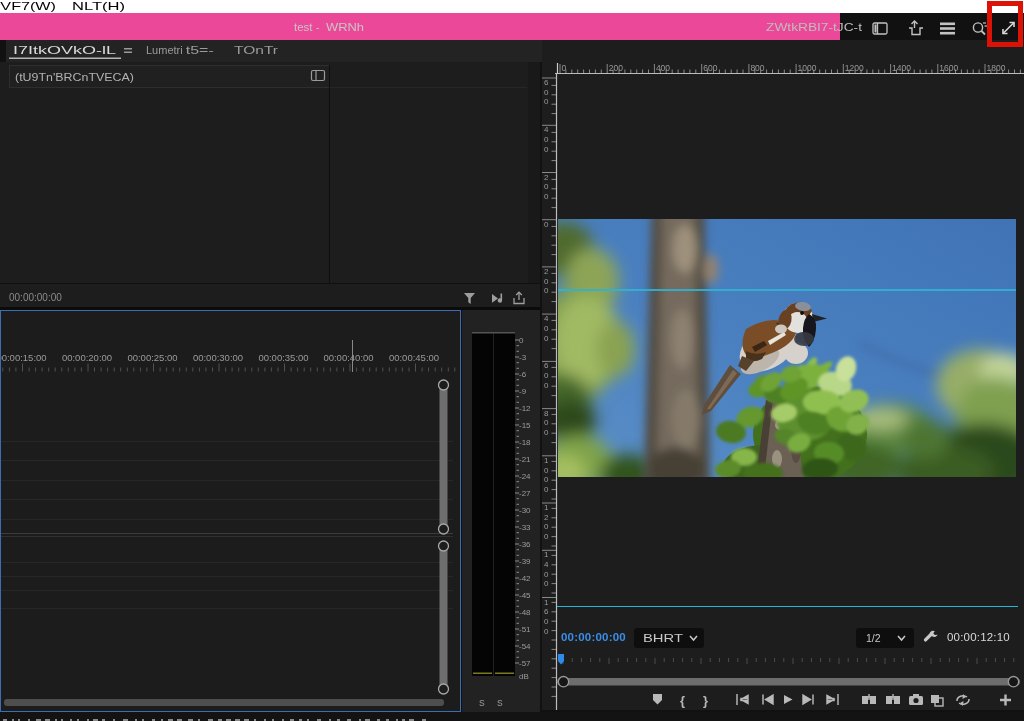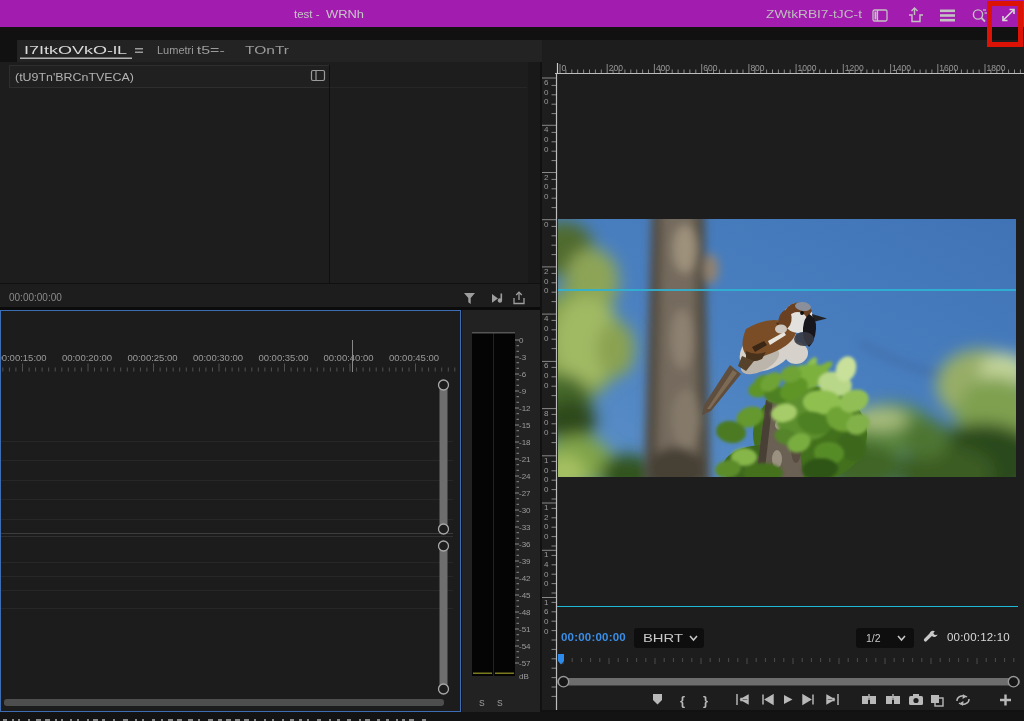"test -" #titlebar { background: #a21caf -> #ec4899; top: 0 -> 13px; width: 1024px -> 840px }
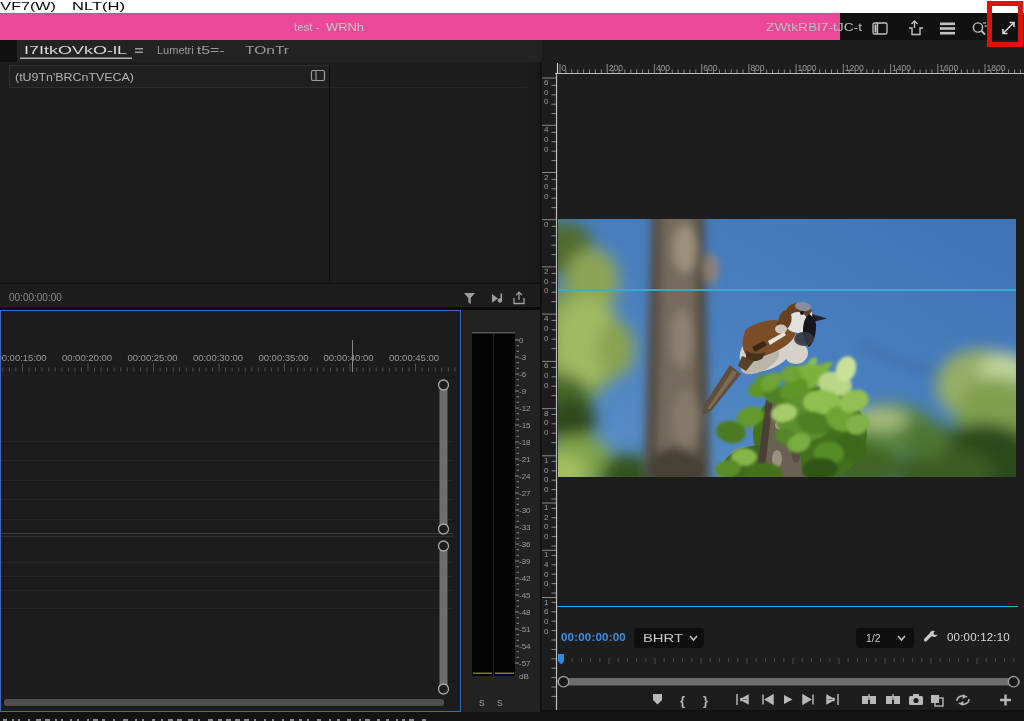"I7ItkOVkO-lL" #lefttabs { left: 17px -> 6px }
